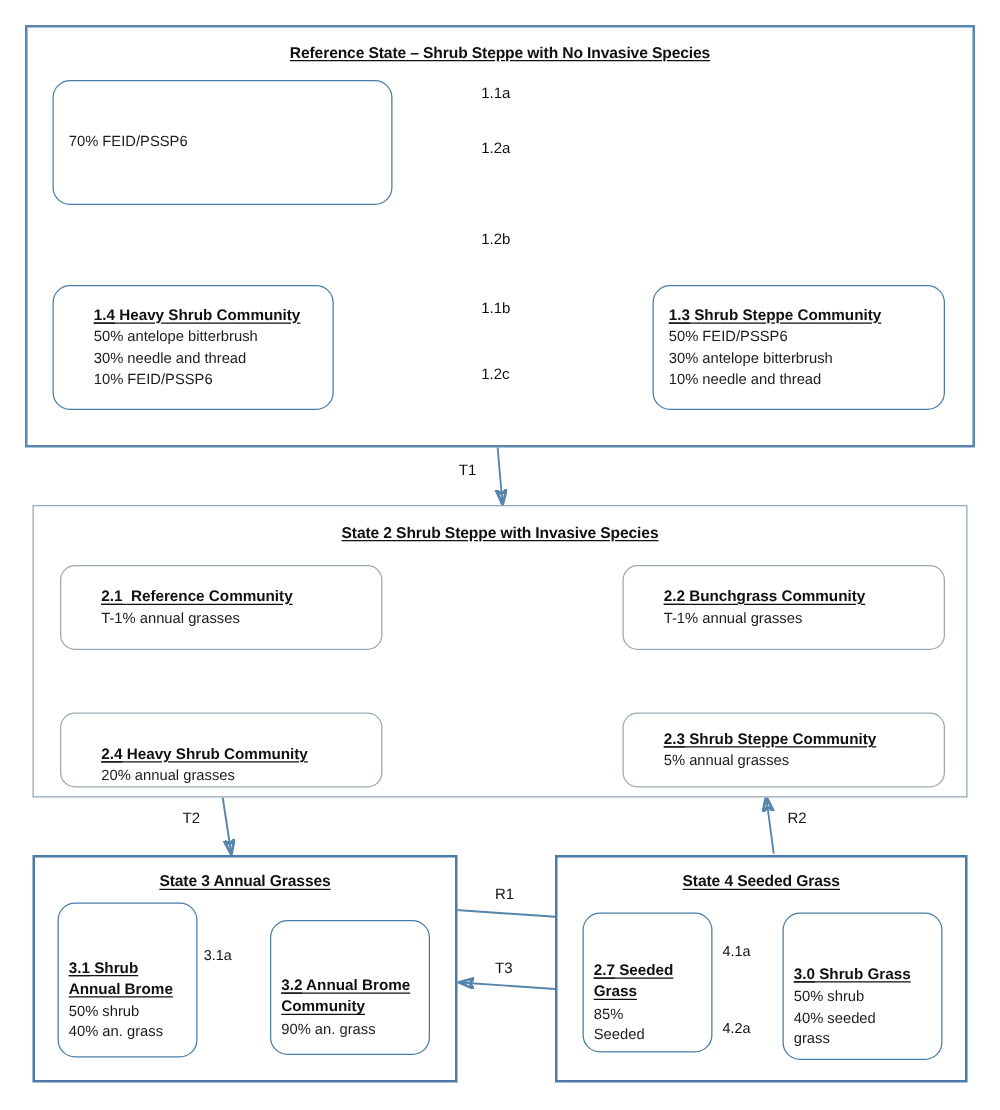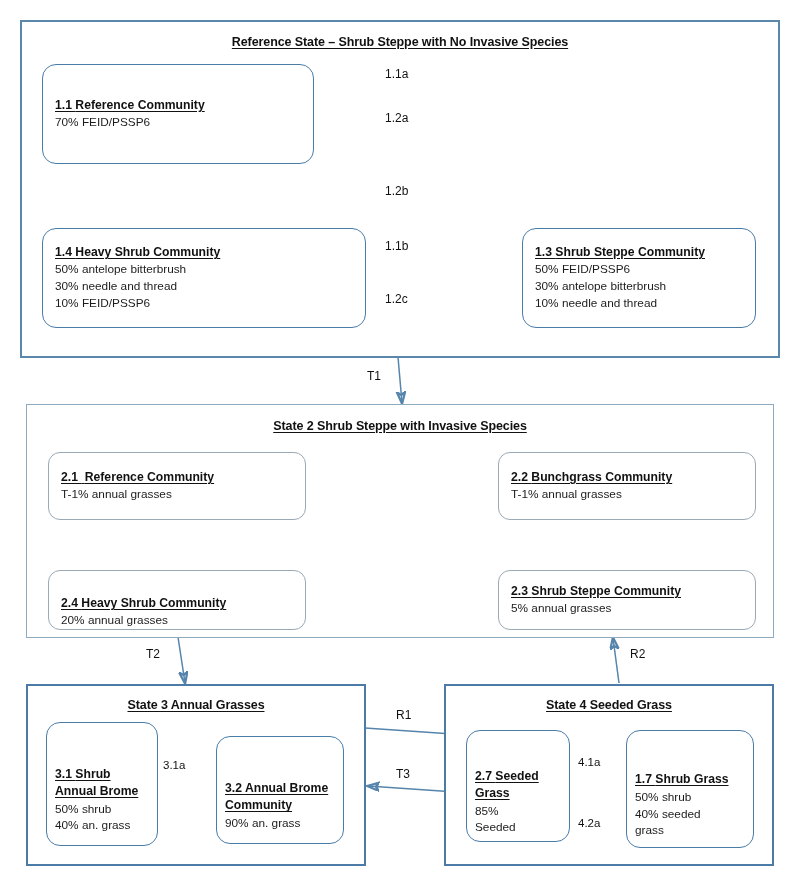"1.1 Reference Community" div.hd { html: <div> <span>1.1</span> <span>Reference Community</span> </div> -> none }
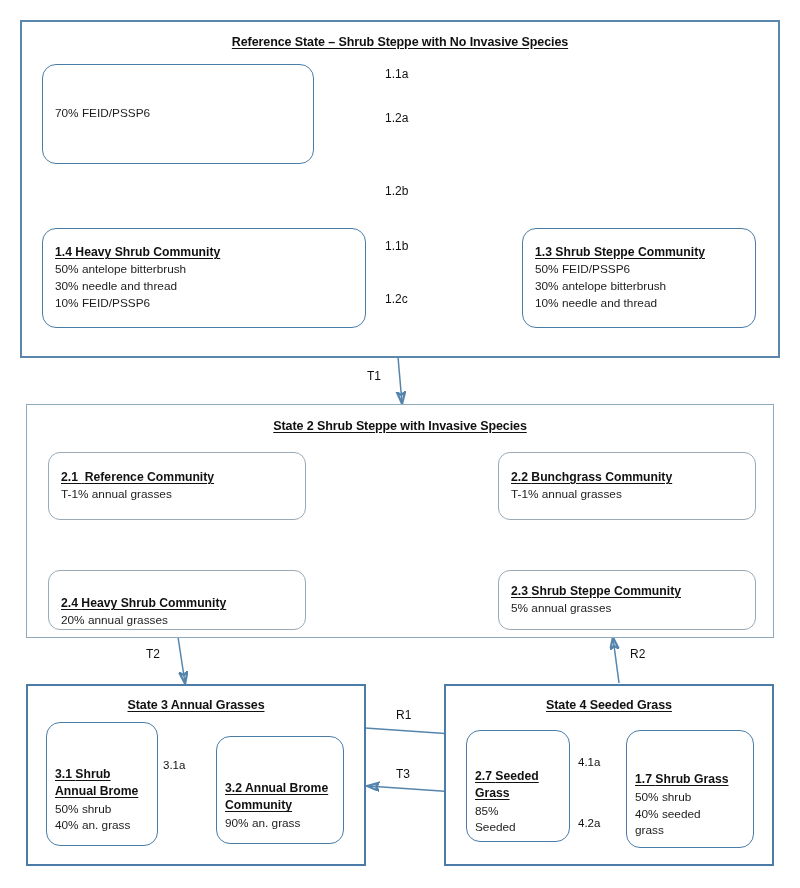"1.4 Heavy Shrub Community" div.comm { padding-left: none -> 20px; width: 324px -> 225px }
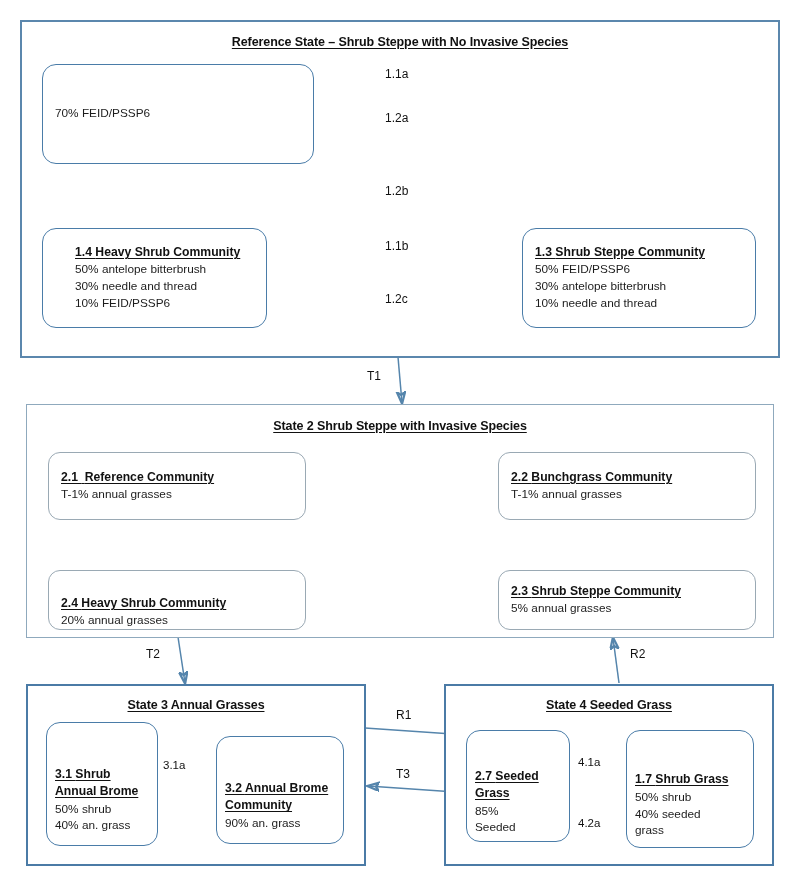"2.1 Reference Community" .comm.gray { padding-left: none -> 20px }
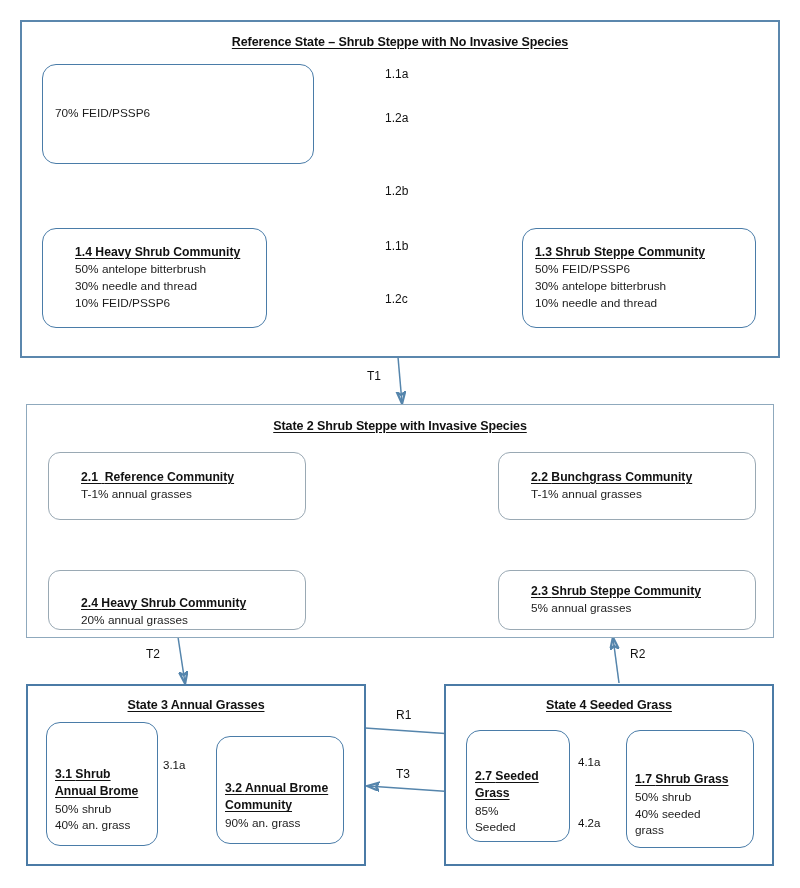"1.7" span.num { text: 1.7 -> 3.0 }
